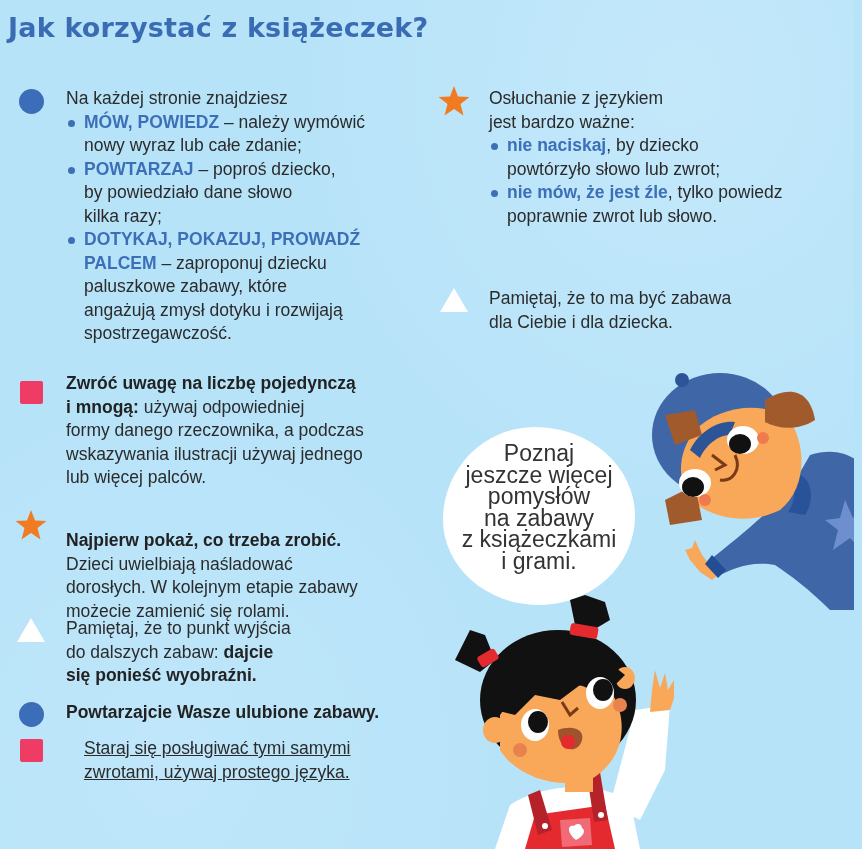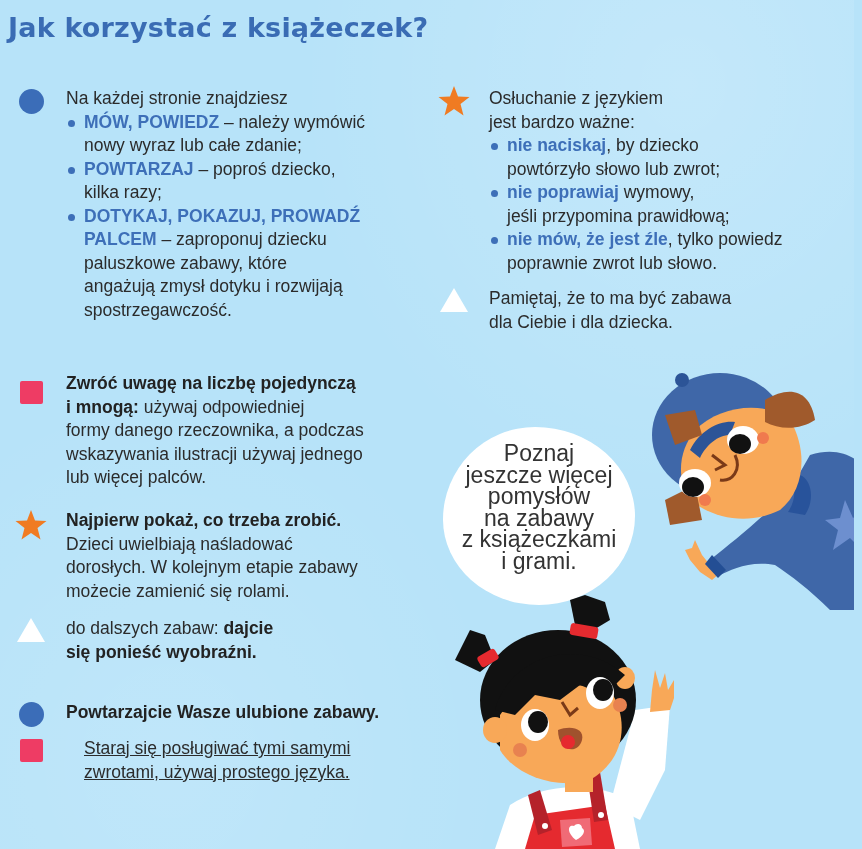"by powiedziało dane słowo" span.cont { html: none -> <span>by powiedziało dane słowo</span> }
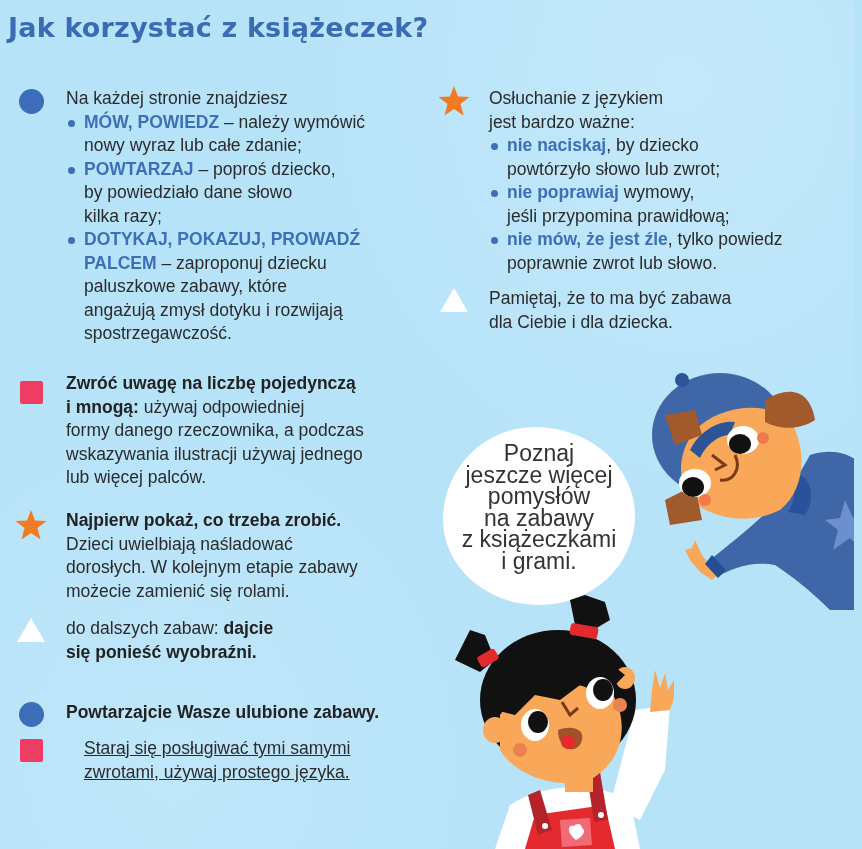"nie poprawiaj wymowy," span.sub { html: <span> <span>nie poprawiaj</span><span> wymowy,</span> <span>jeśli przypomina prawidłową;</span> </span> -> none }
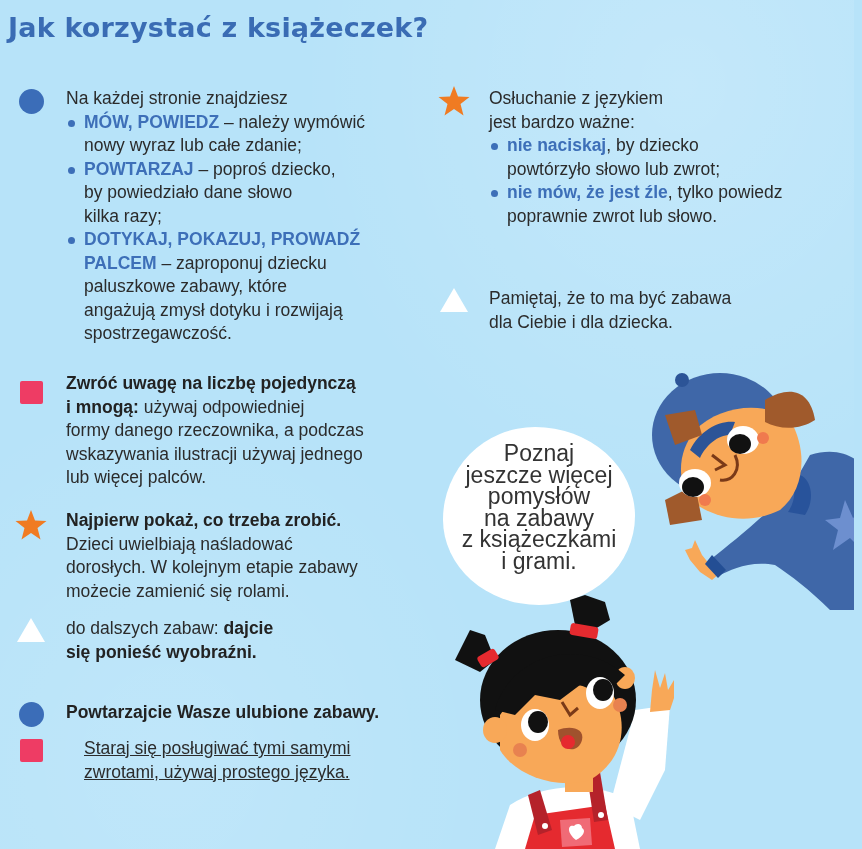"Najpierw pokaż, co trzeba zrobić." div.txt { top: 509px -> 529px }
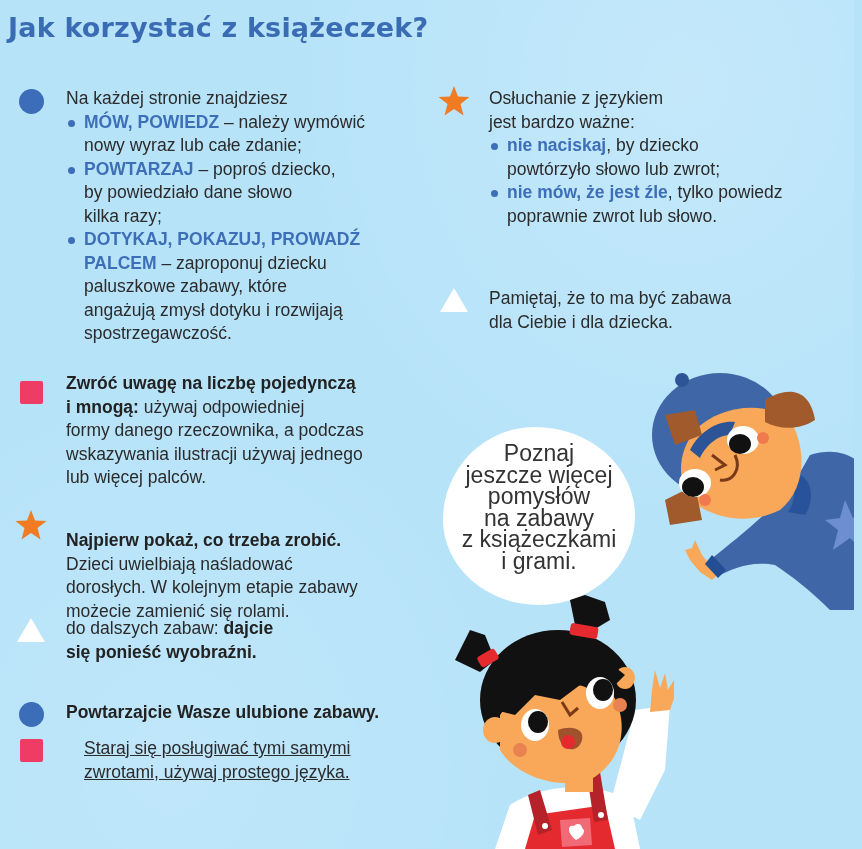"Pamiętaj, że to punkt wyjścia" span.line { html: none -> <span>Pamiętaj, że to punkt wyjścia</span> }
